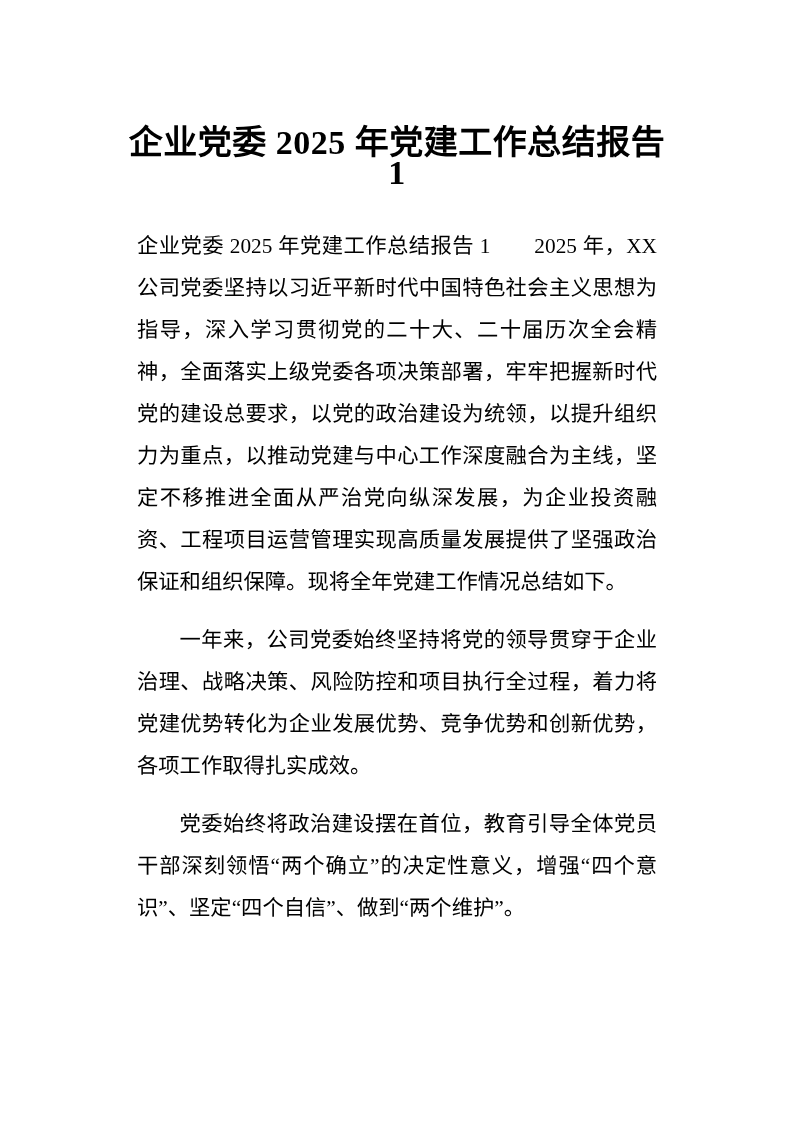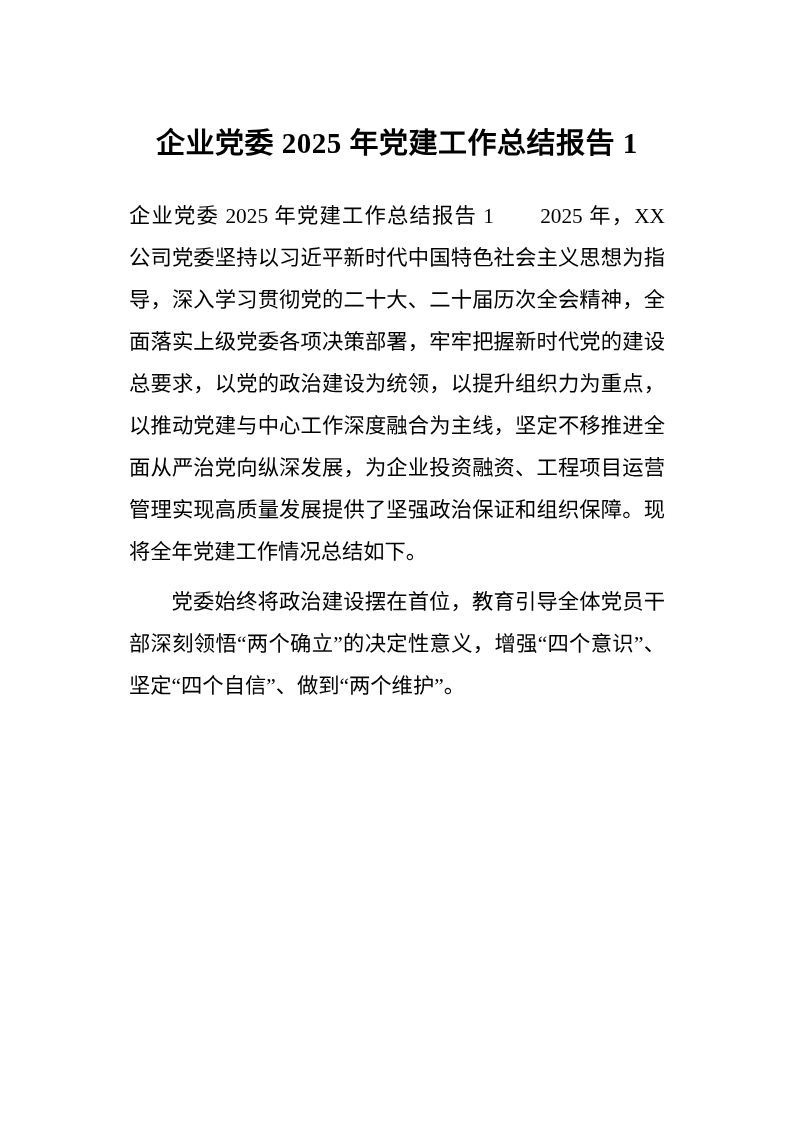"企业党委 2025 年党建工作总结报告 1" .doc-title { font-size: 29px -> 34px }
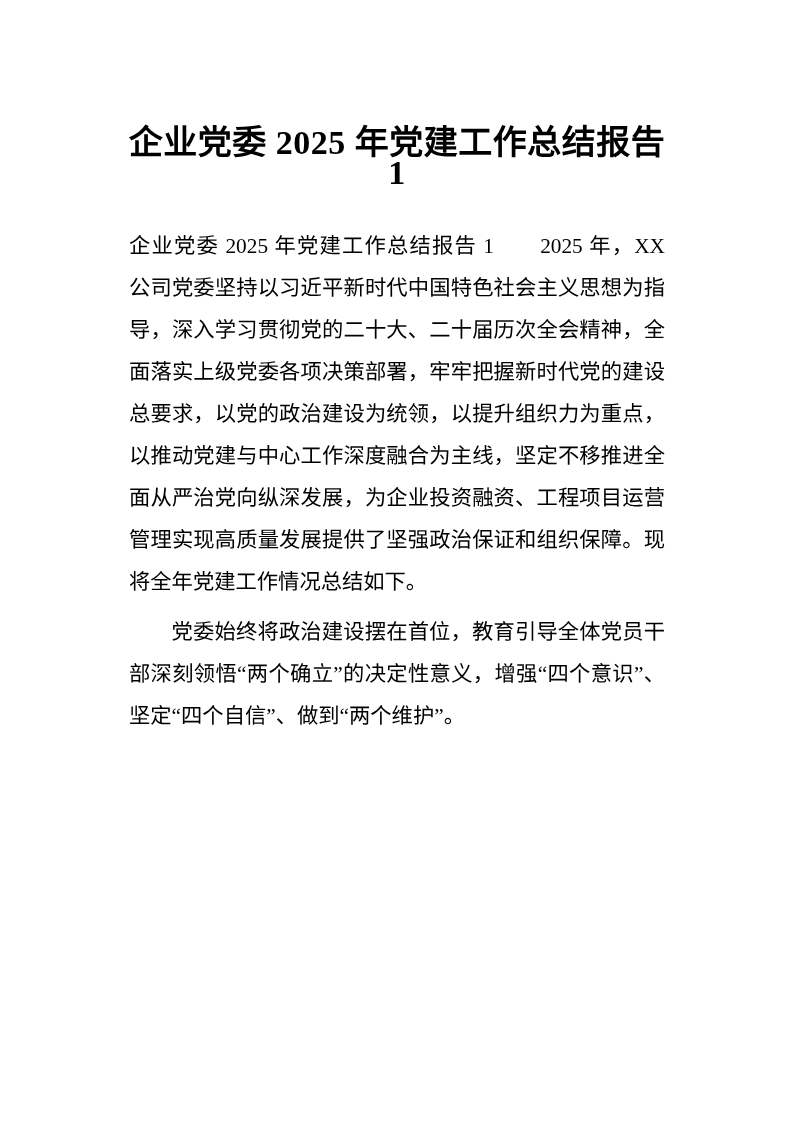"企业党委 2025 年党建工作总结报告 1 2025" .para { margin: 8px -> 16px }
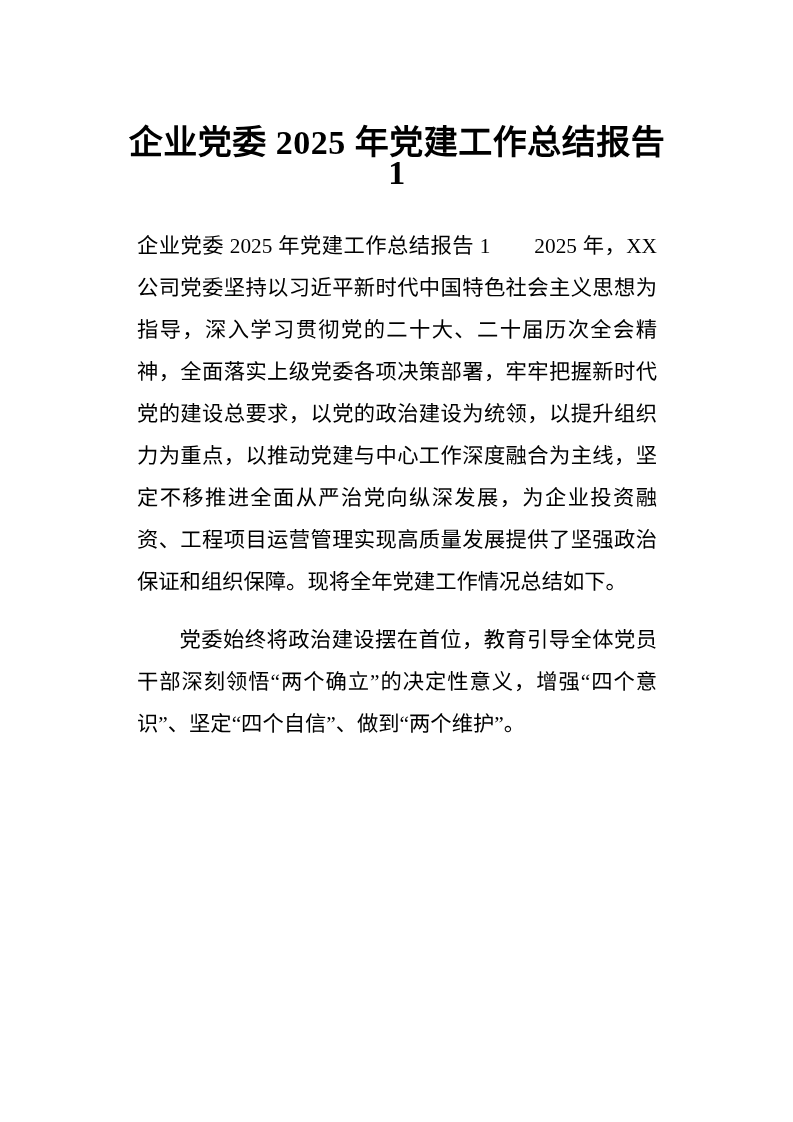"一年来，公司党委始终坚持将党的领导贯穿于企业治理、战略决策、风险防控和项目执行全" p.para { html: none -> <p>一年来，公司党委始终坚持将党的领导贯穿于企业治理、战略决策、风险防控和项目执行全过程，着力将党建优势转化为企业发展优势、竞争优势和创新优势，各项工作取得扎实成效。</p> }
